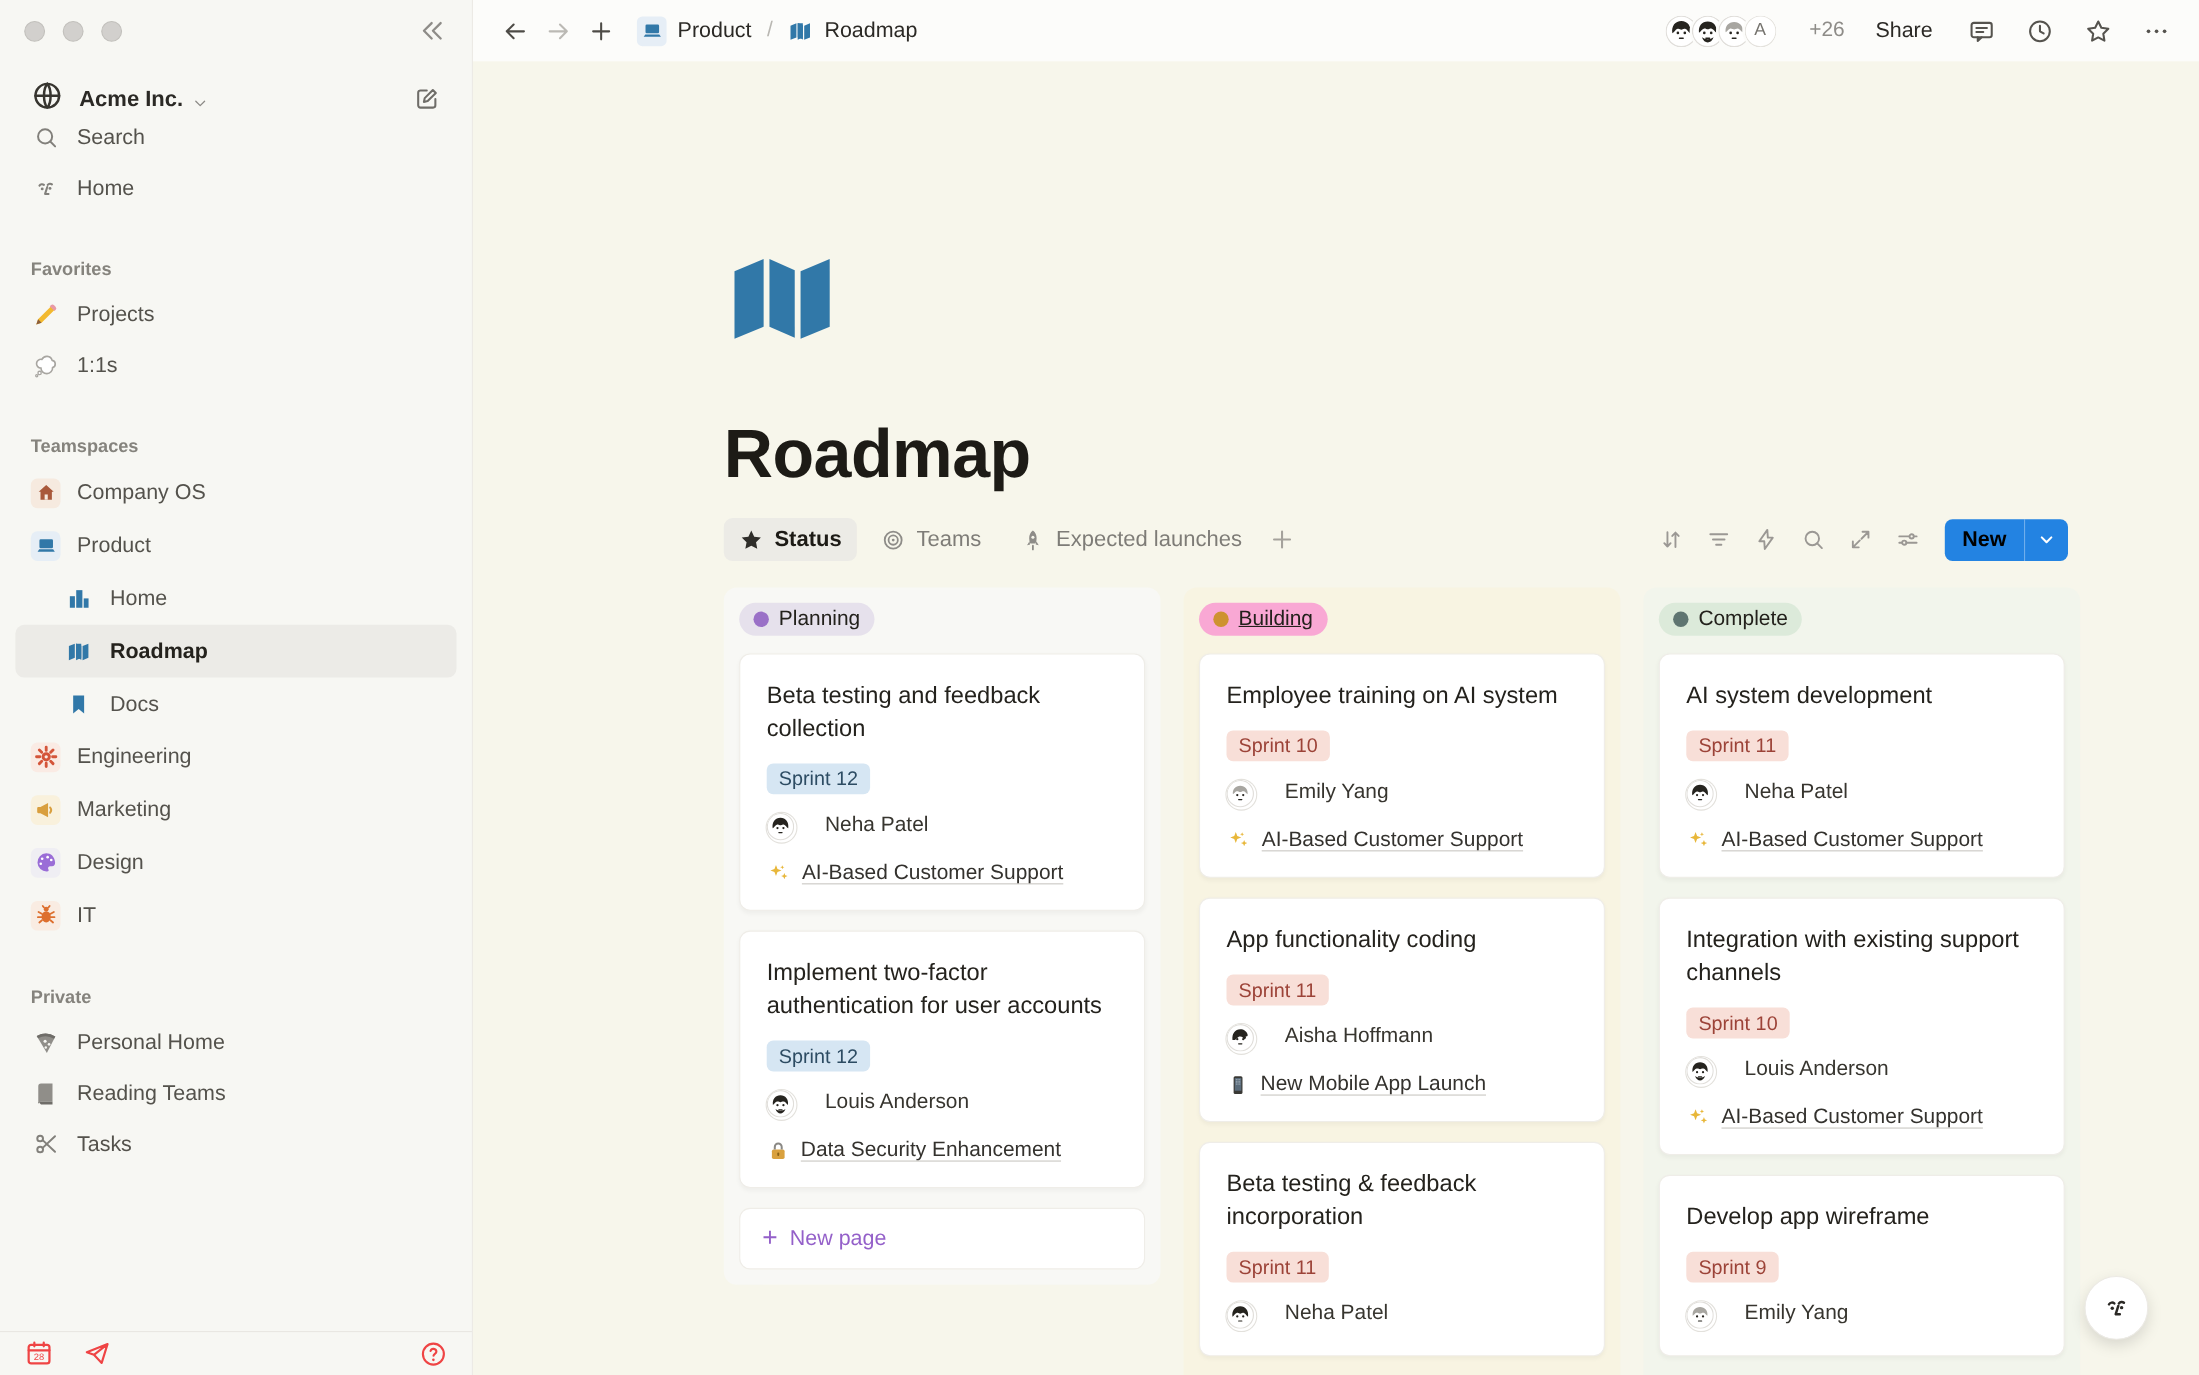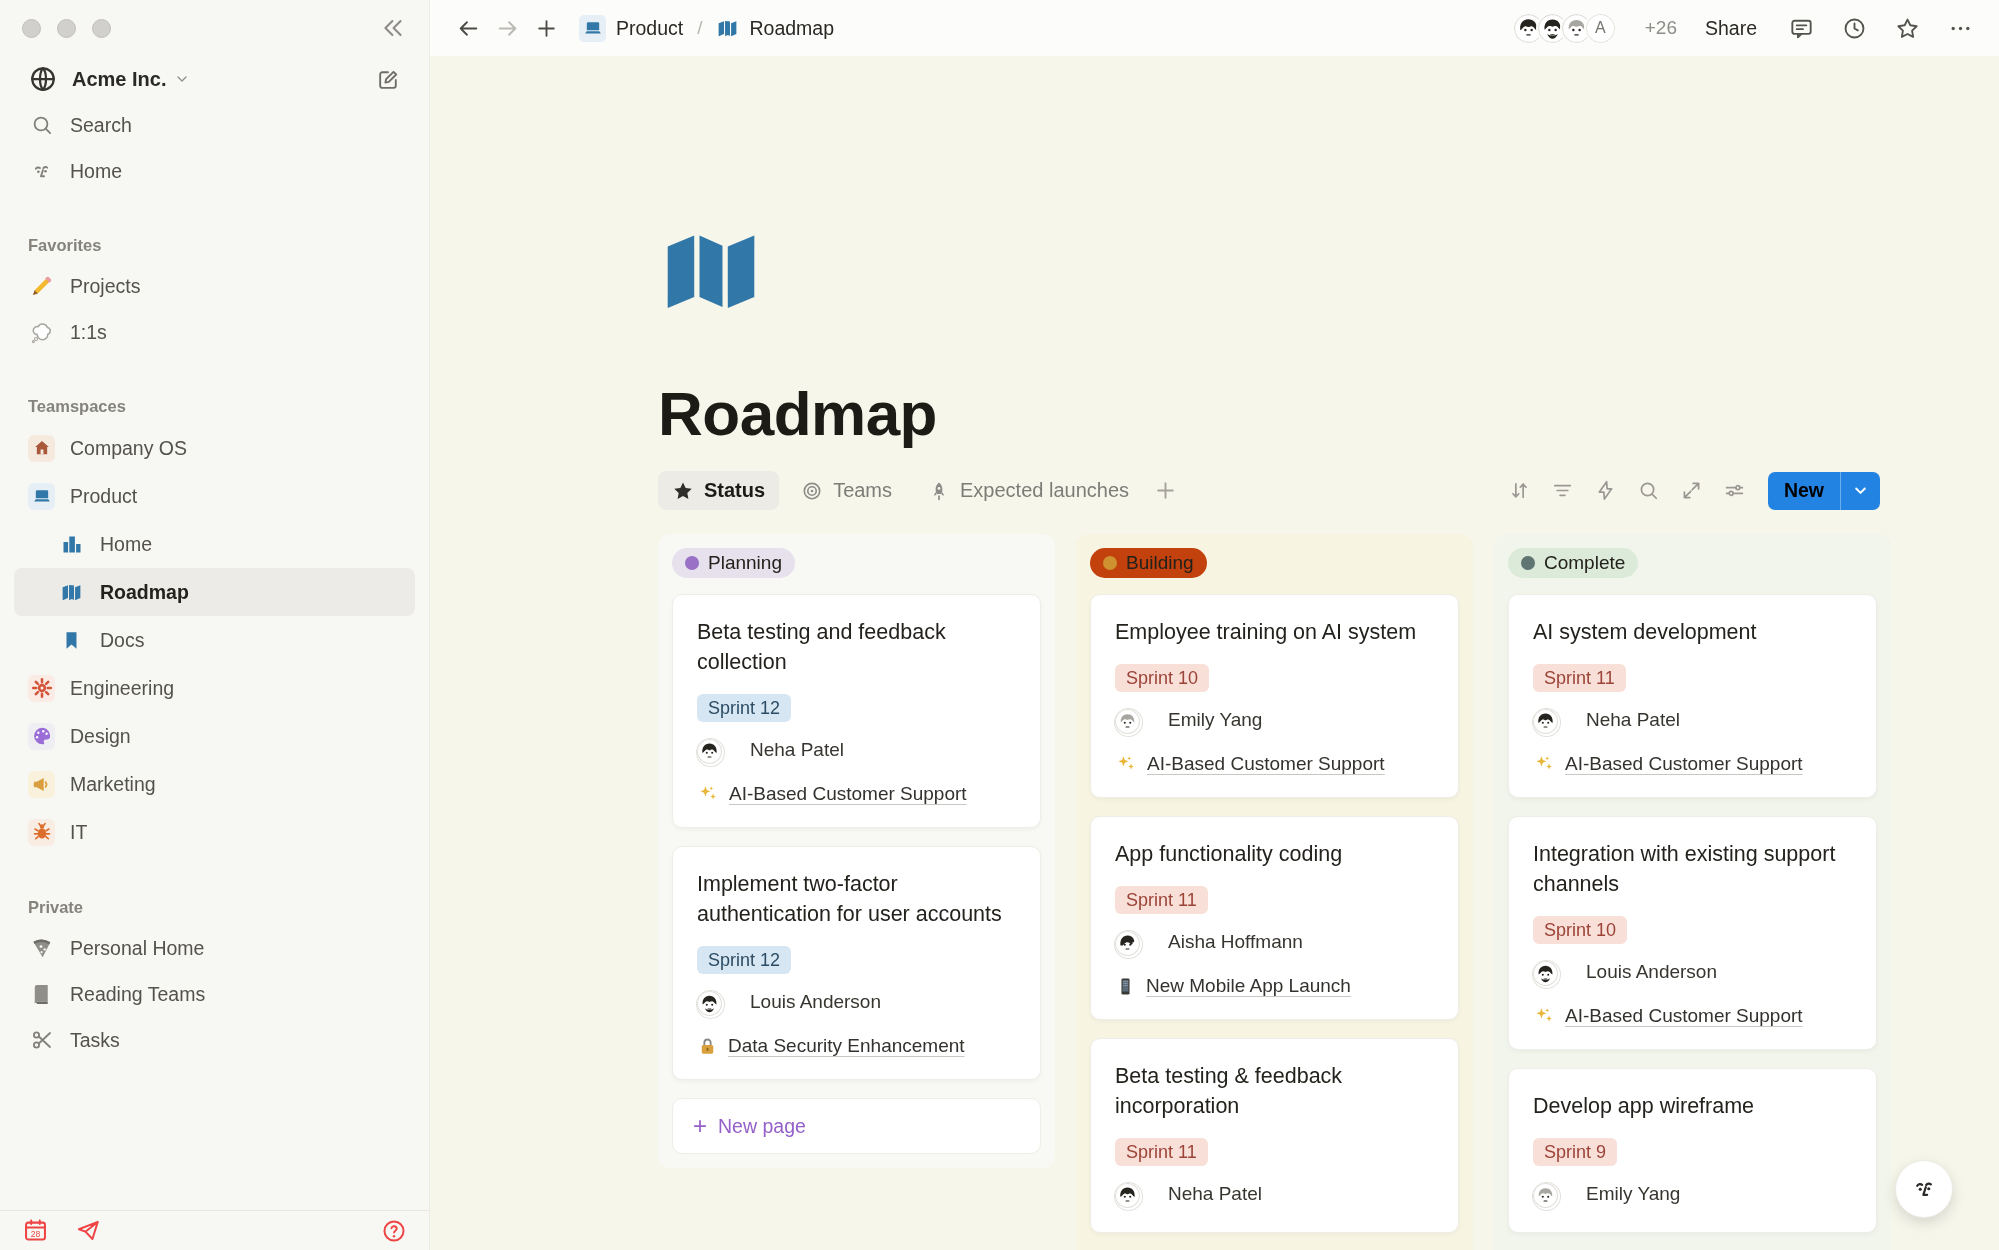"Acme Inc." .ws-row { align-items: center -> flex-end }
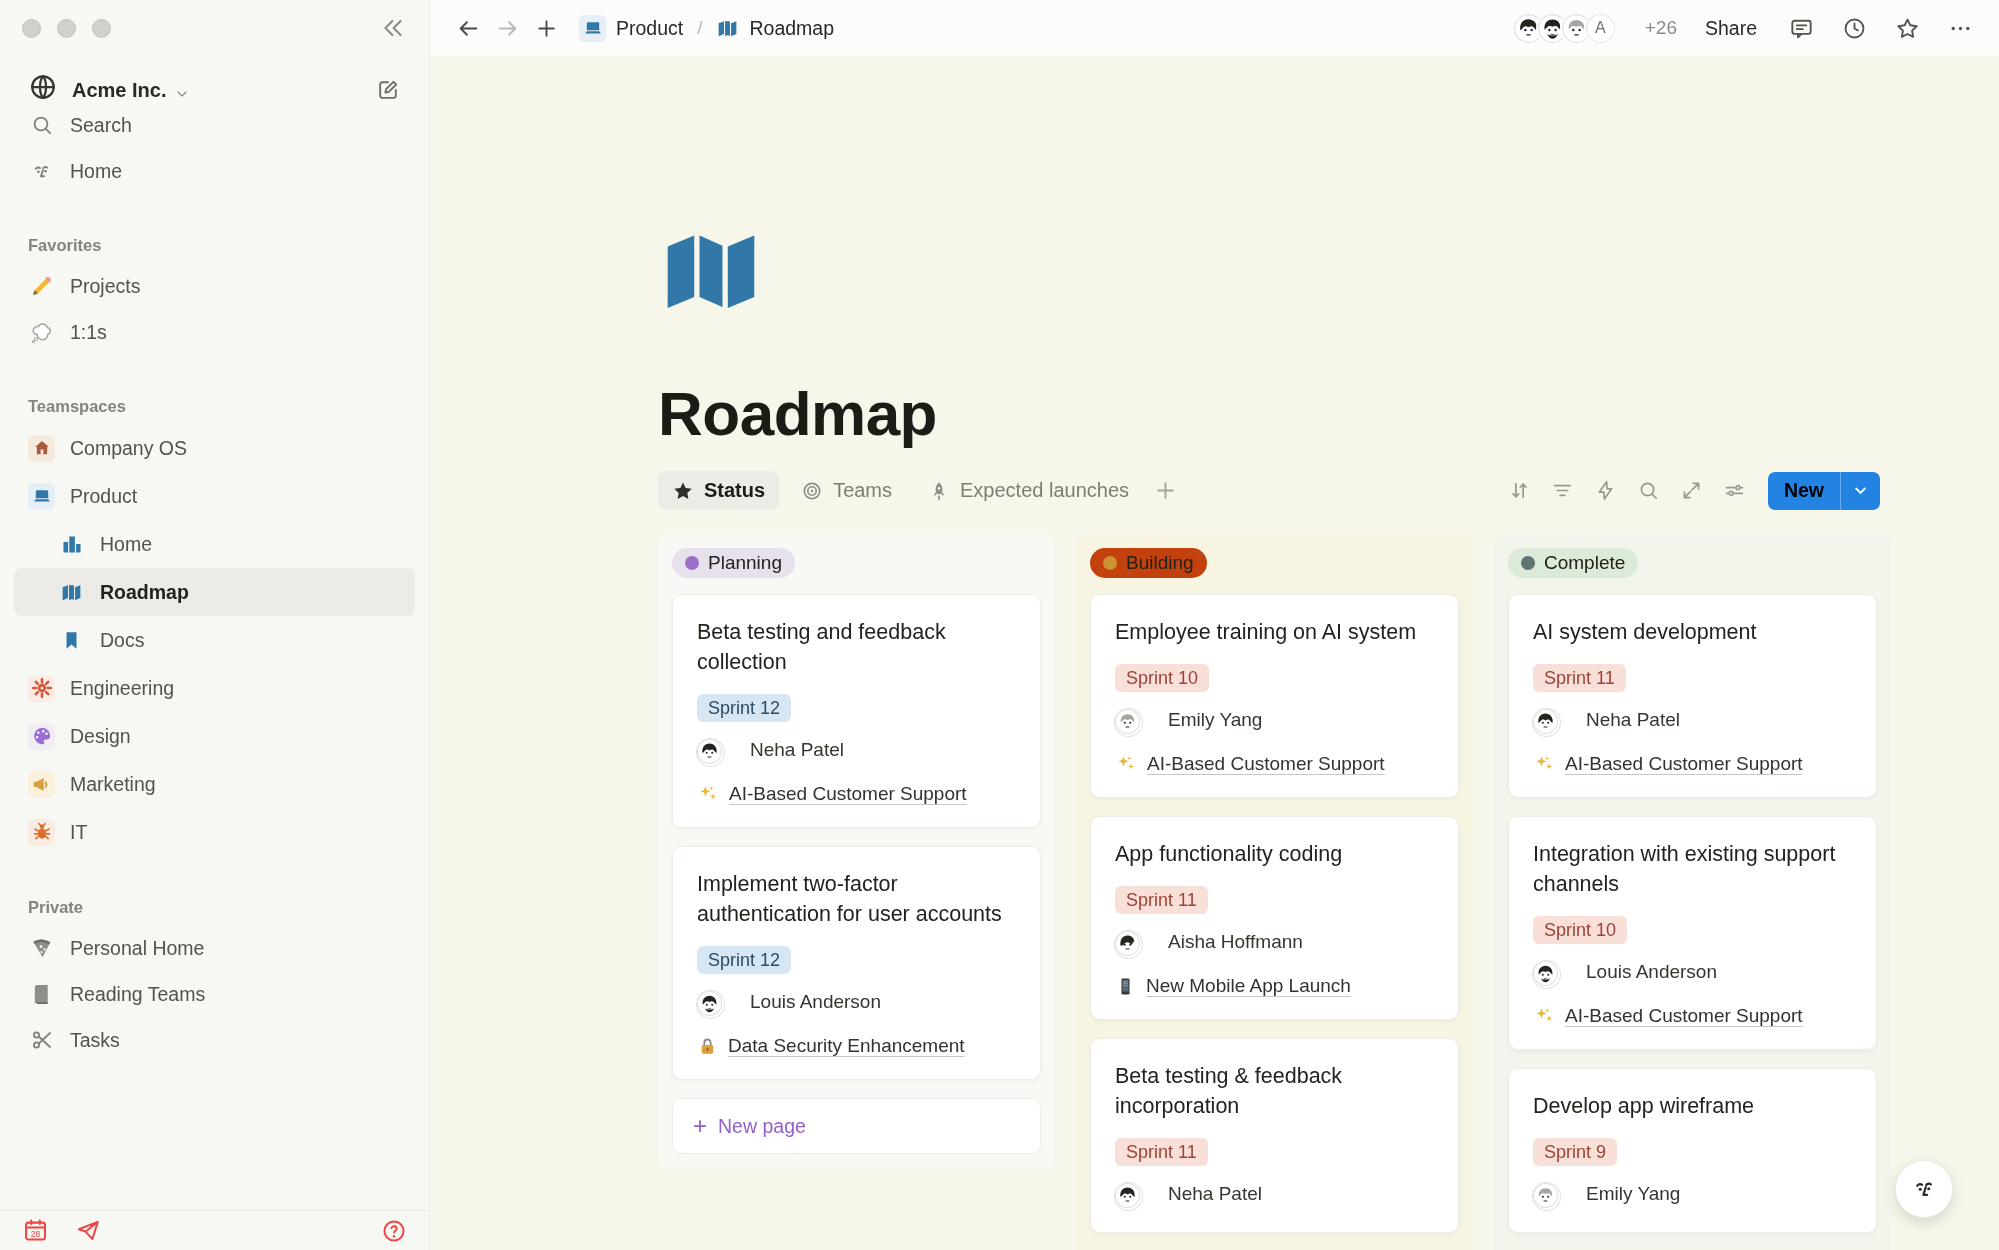"Building" div.col-pill { background: #c2410c -> #f9a8d4; text-decoration: none -> underline }
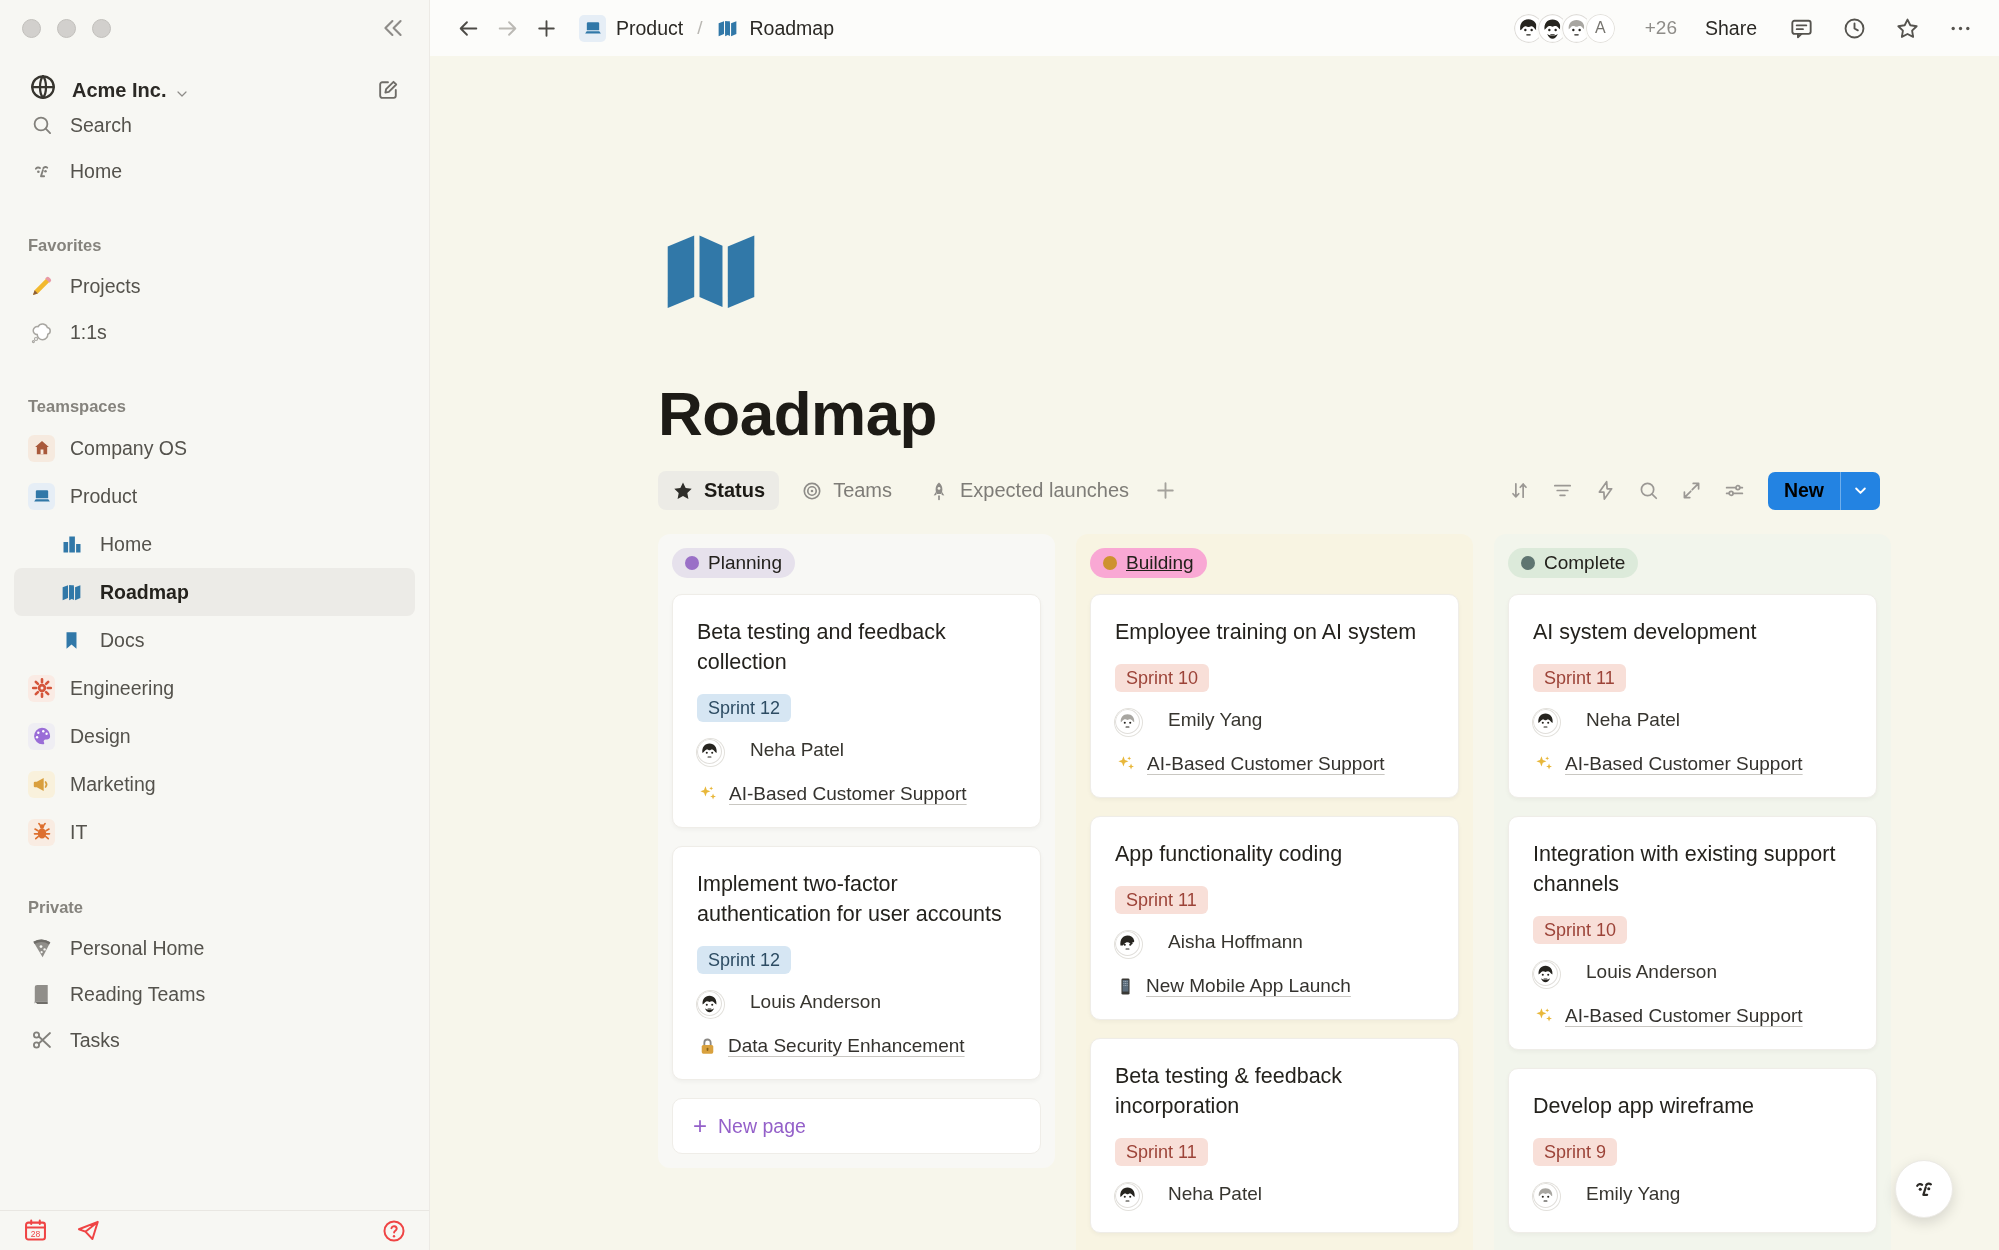"Design" div.sb-item { order: before "Marketing" -> after "Marketing" }
